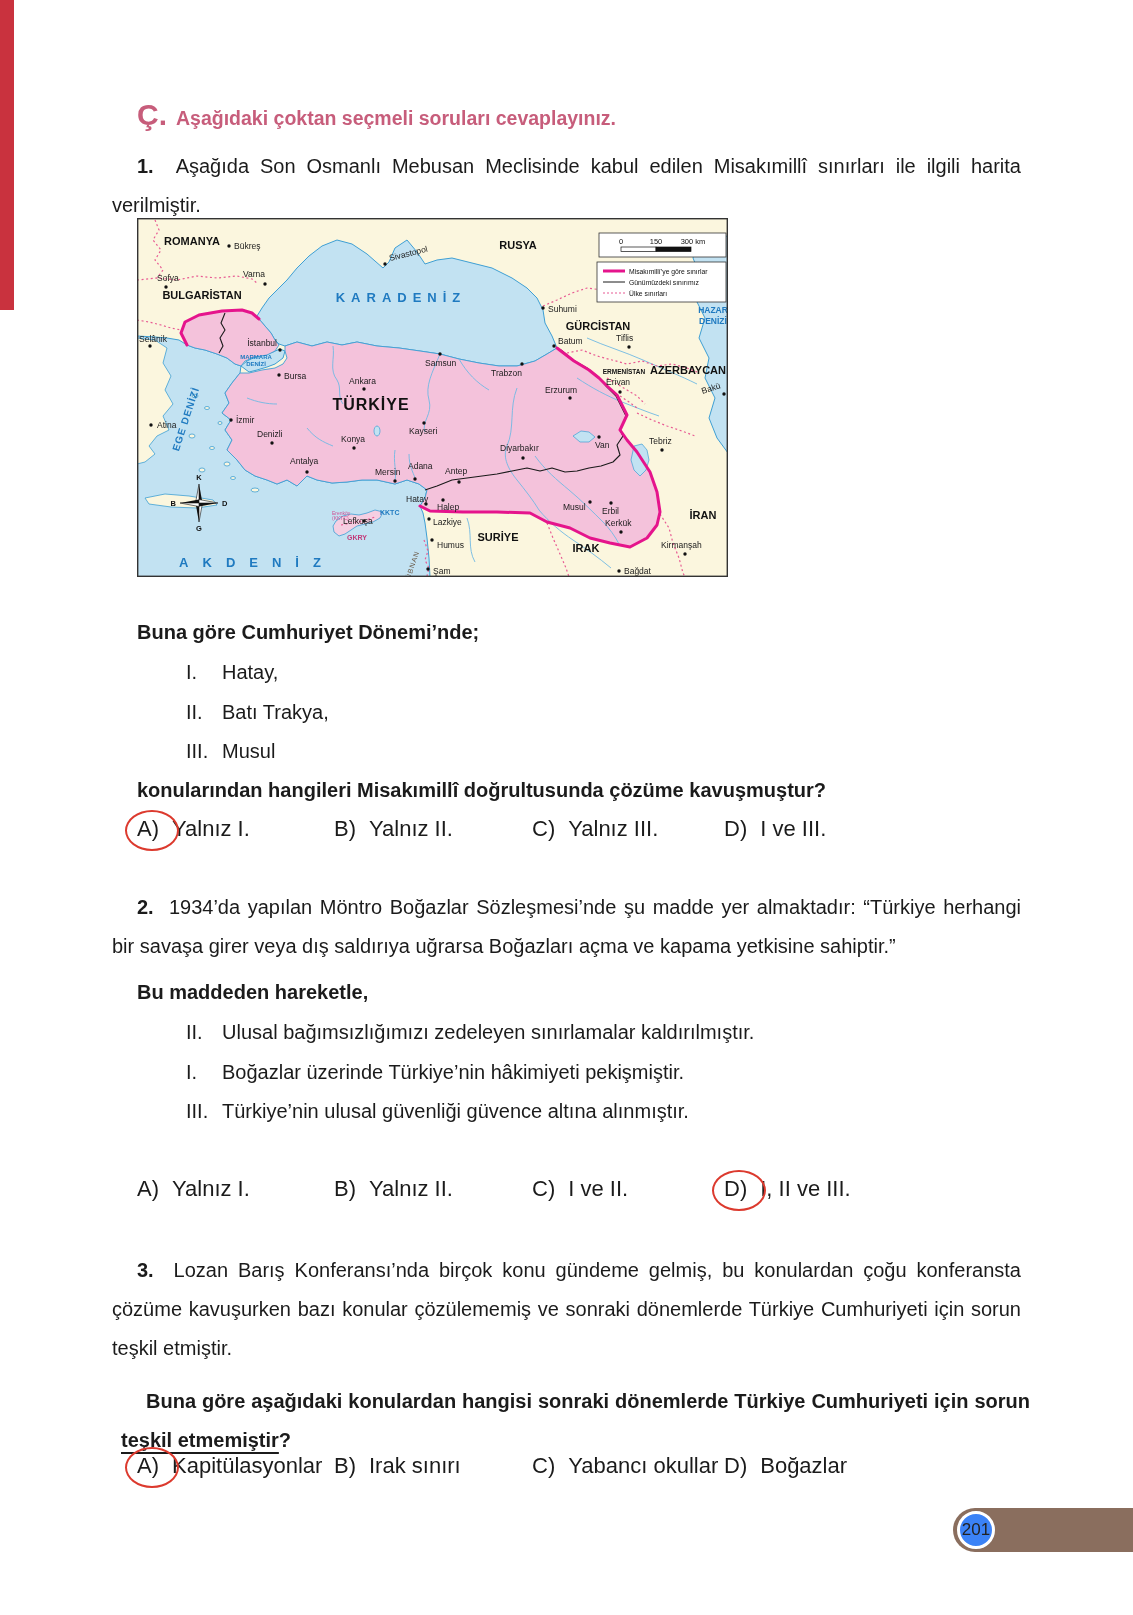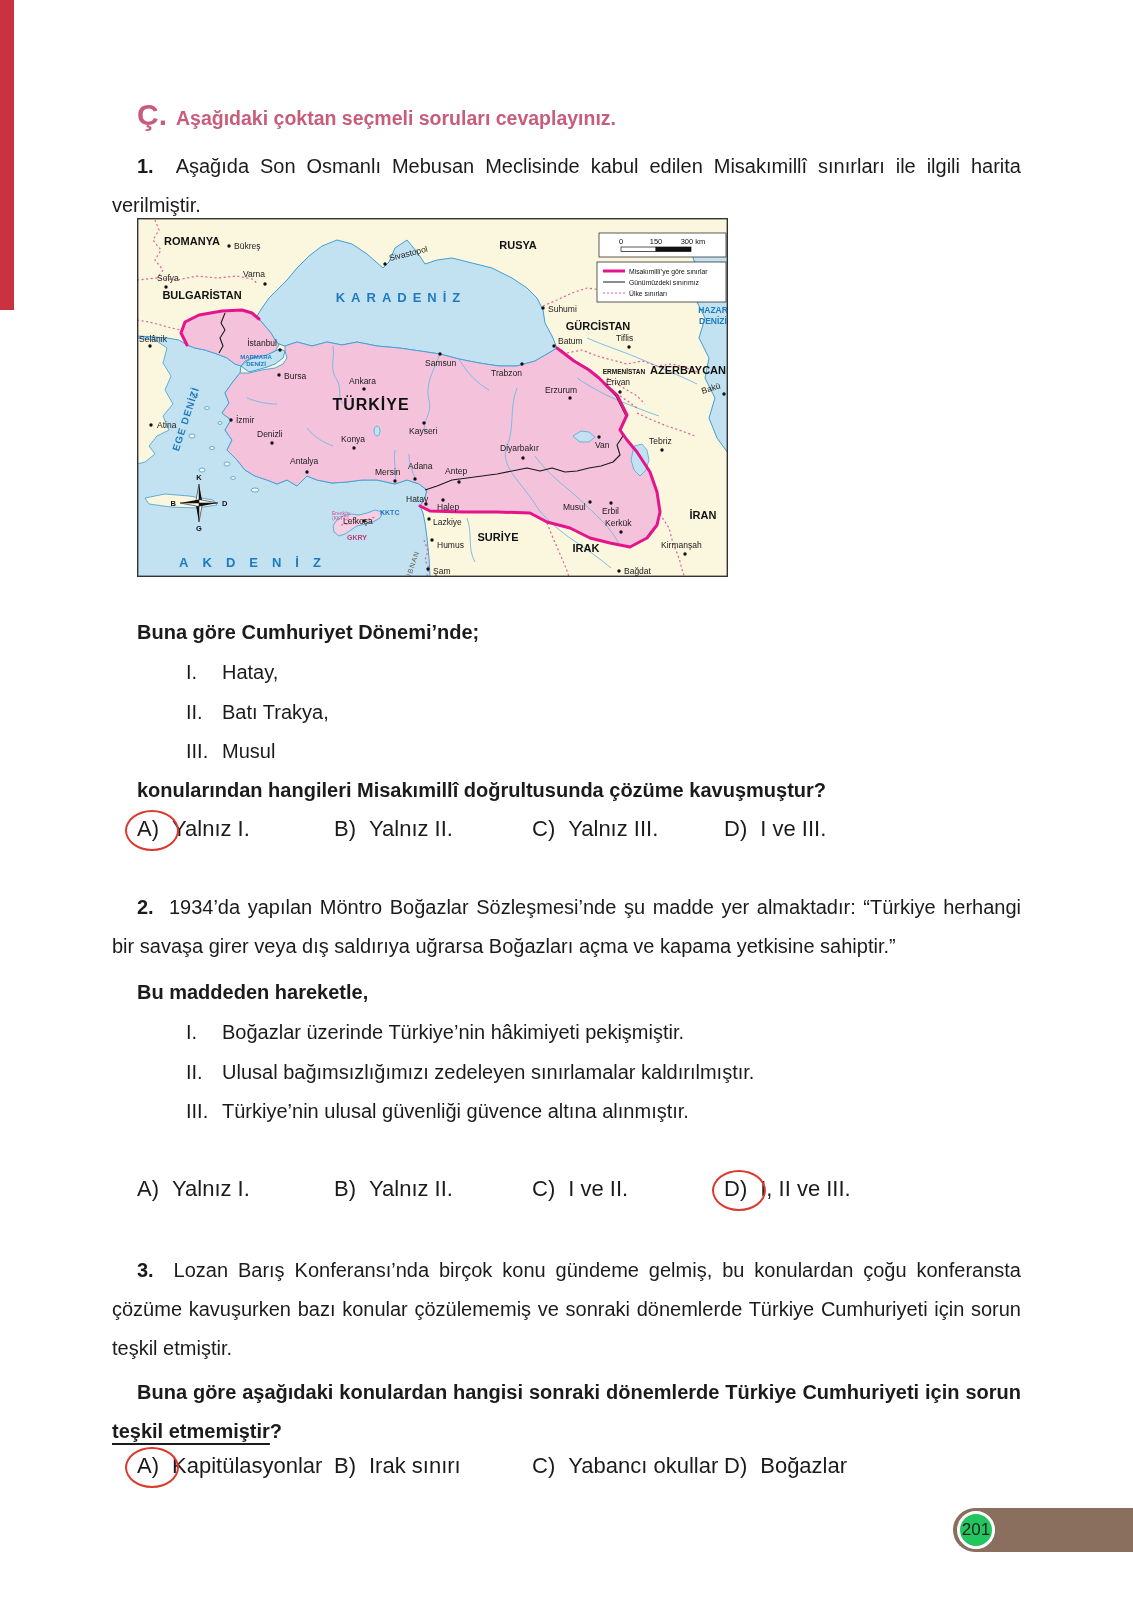"I. Boğazlar üzerinde Türkiye’nin" div.item { order: before "II. Ulusal bağımsızlığımızı zedeleyen" -> after "II. Ulusal bağımsızlığımızı zedeleyen" }
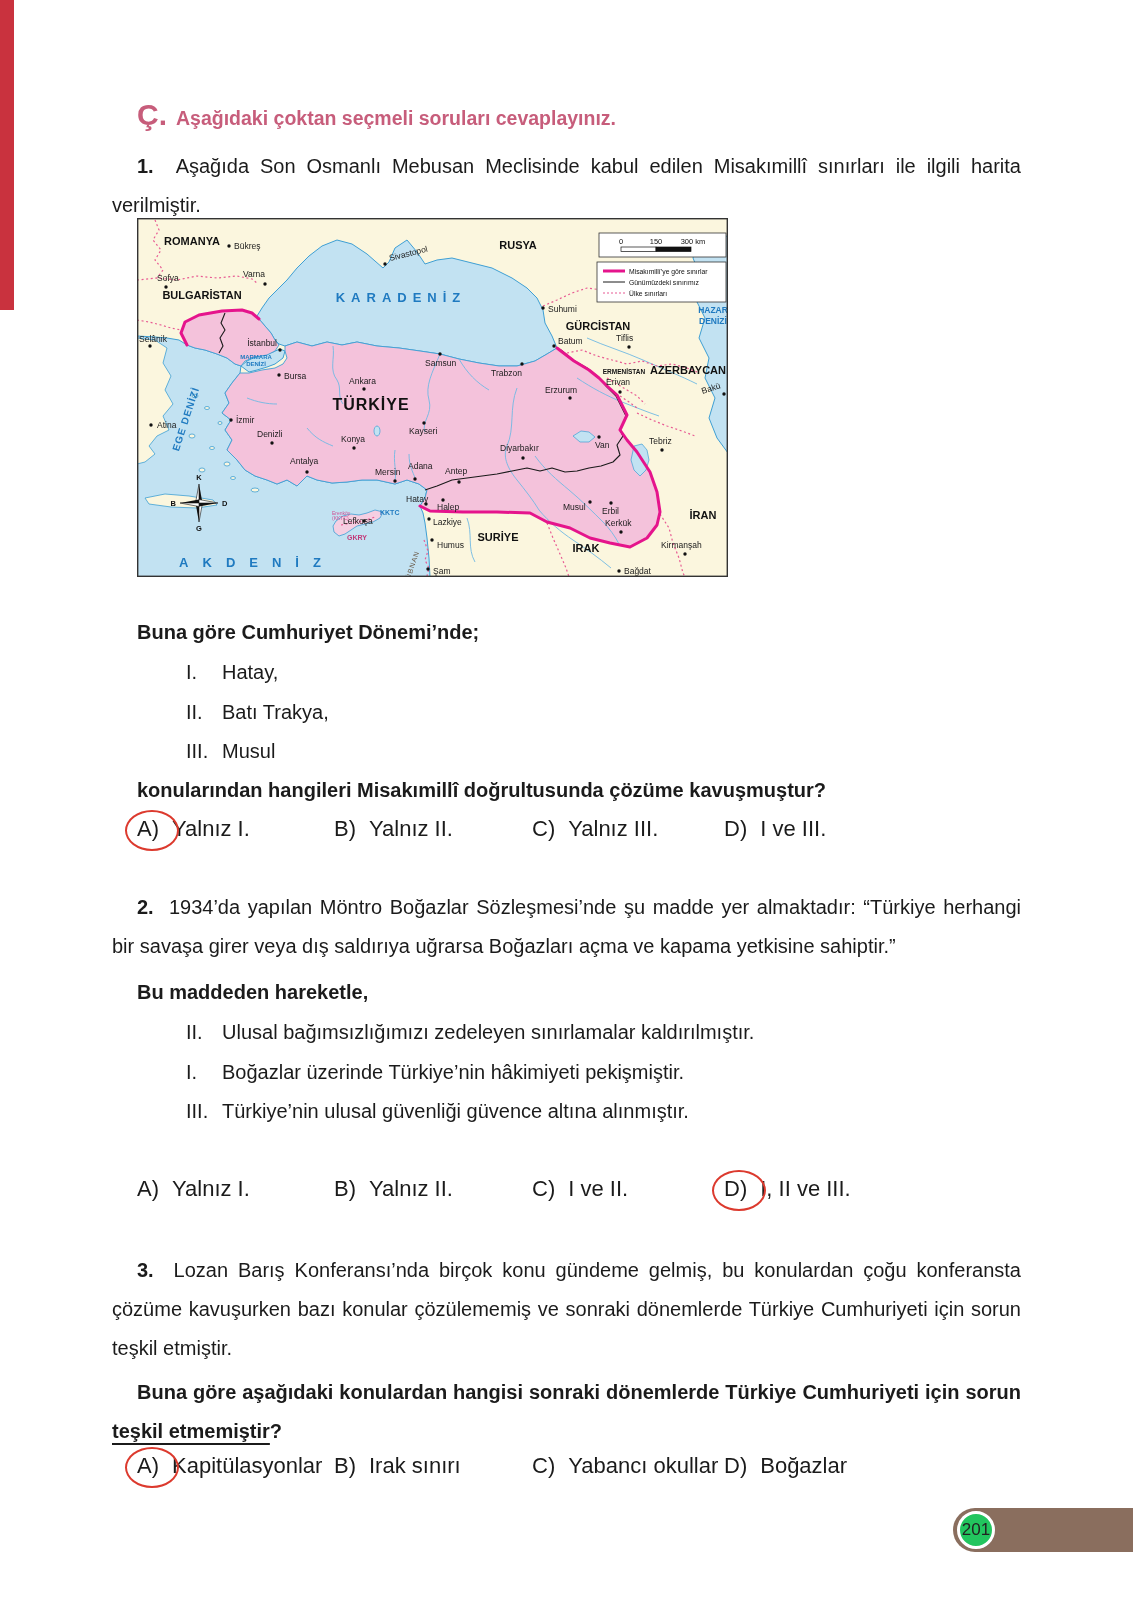"Buna göre aşağıdaki konulardan hangisi" .boldpara { margin: 0 -> 9px }
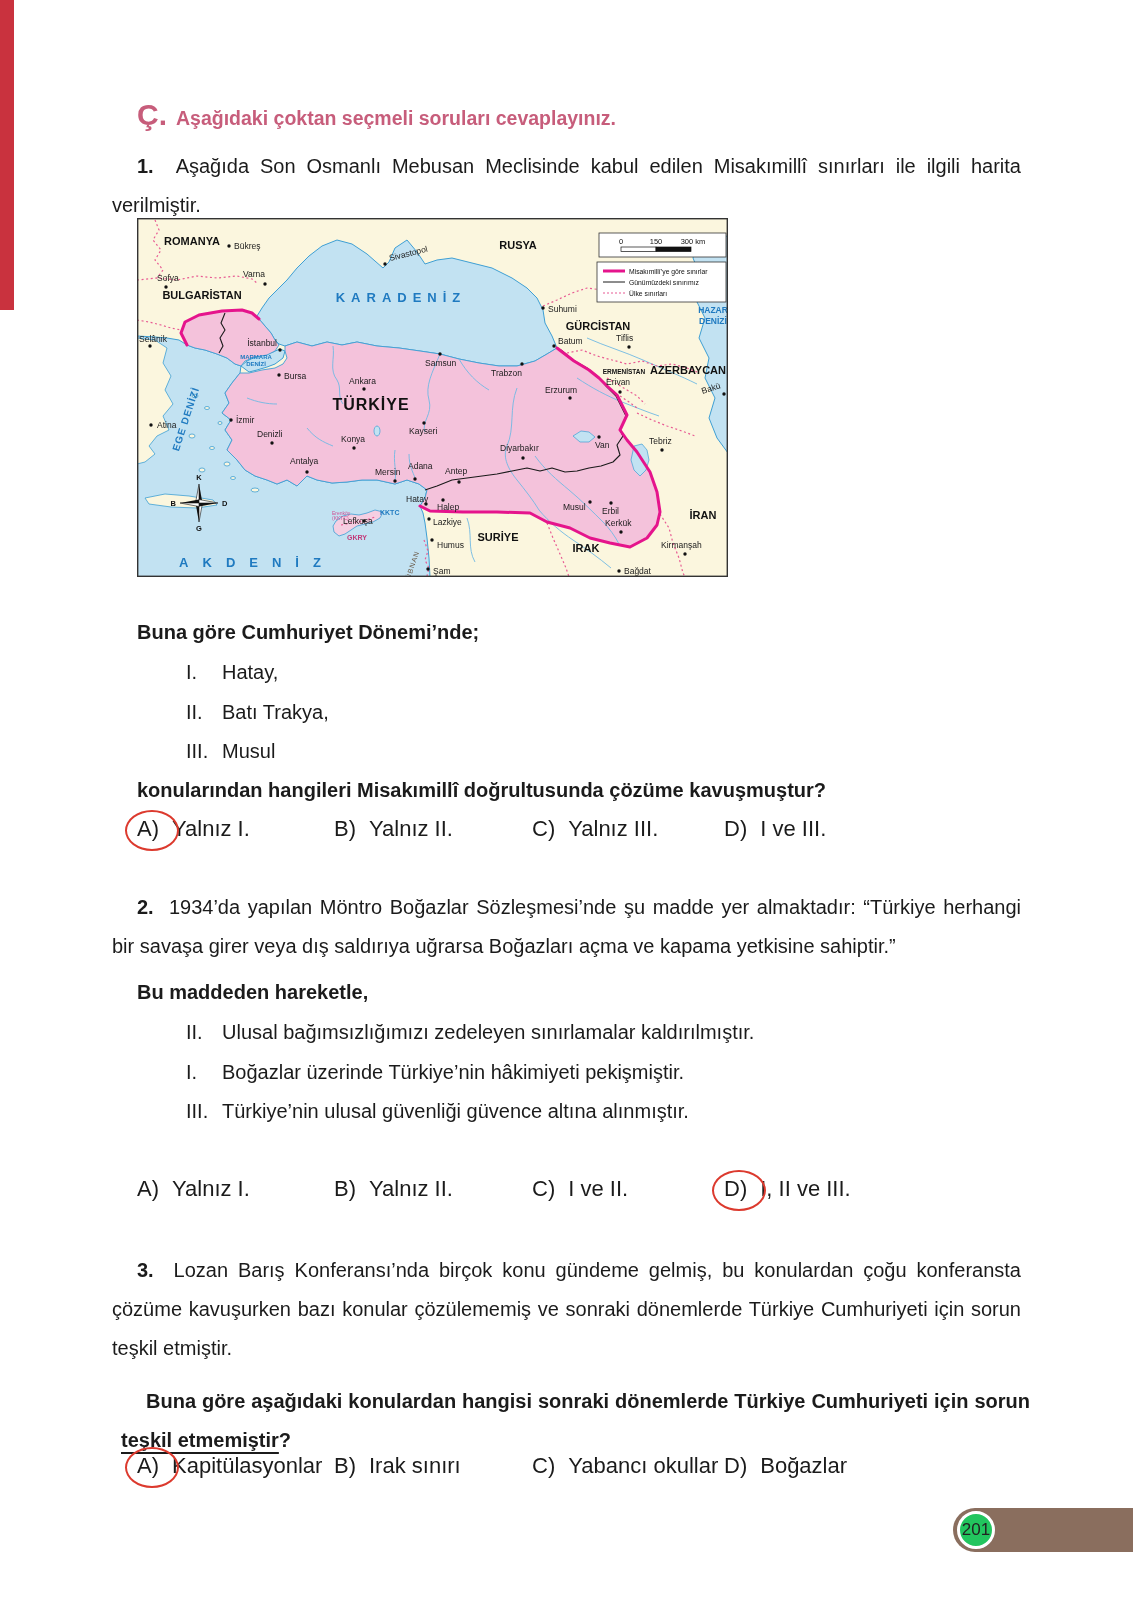"201" .badgecircle { background: #22c55e -> #3b82f6 }
